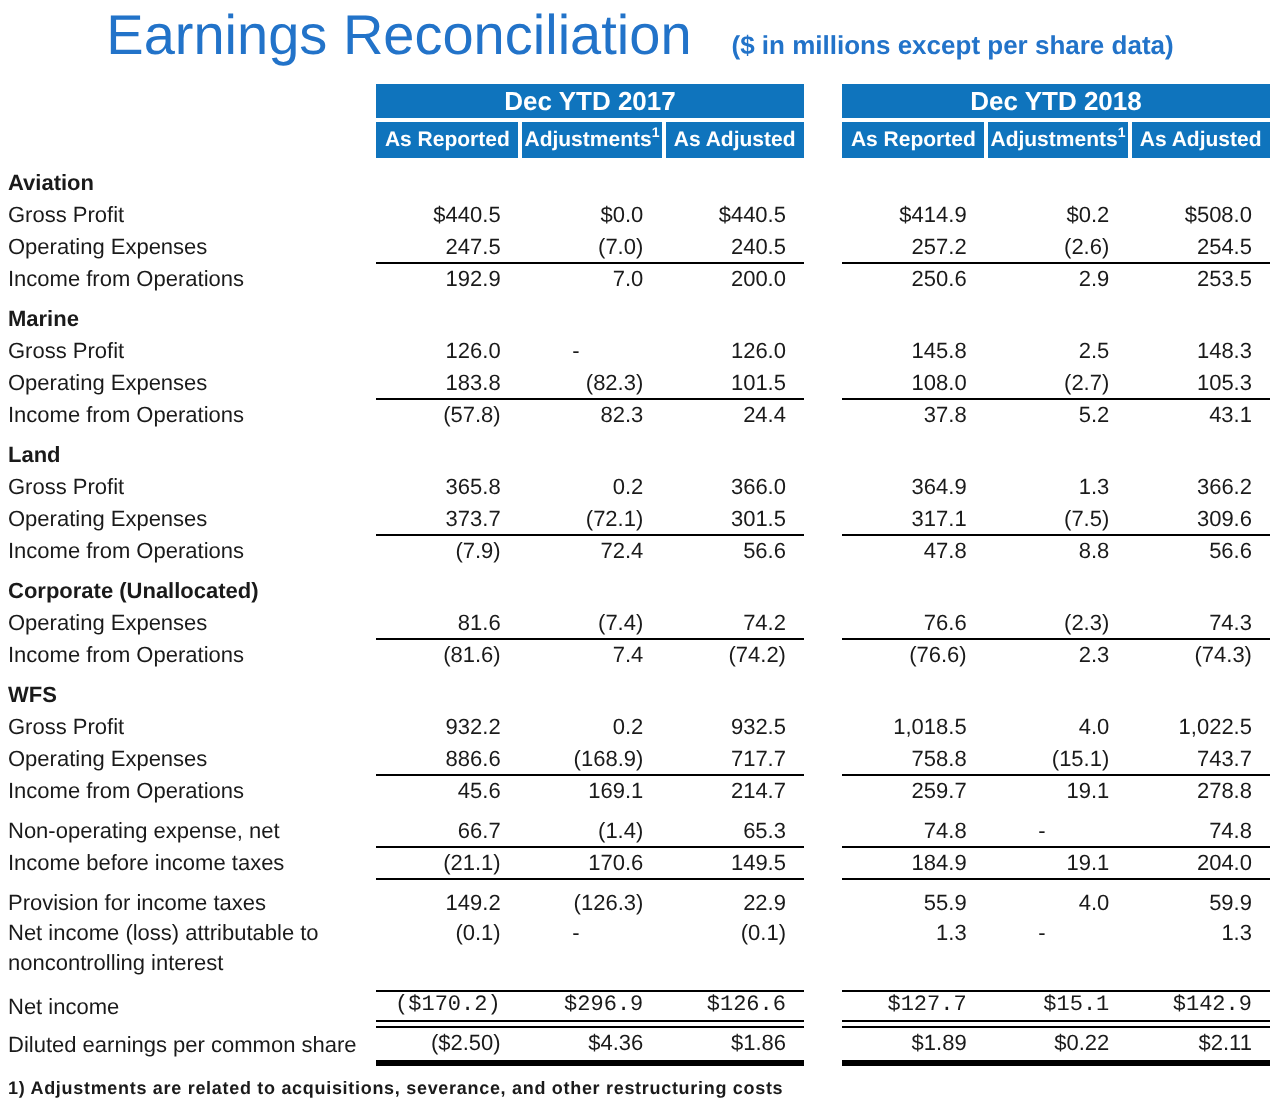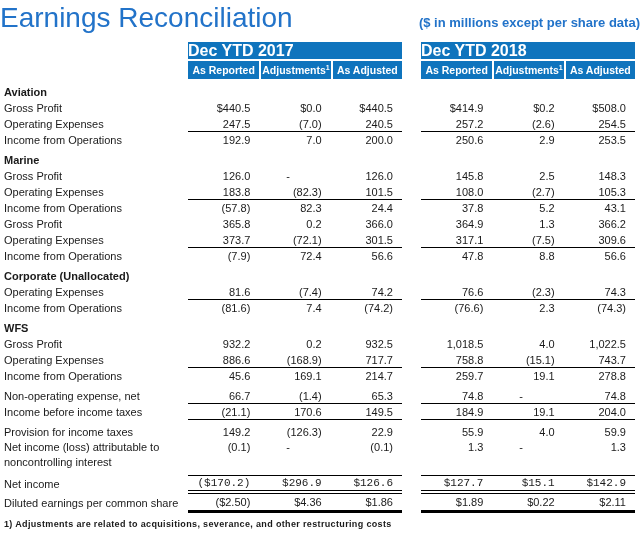"Earnings Reconciliation" .title-row { justify-content: space-between -> center }
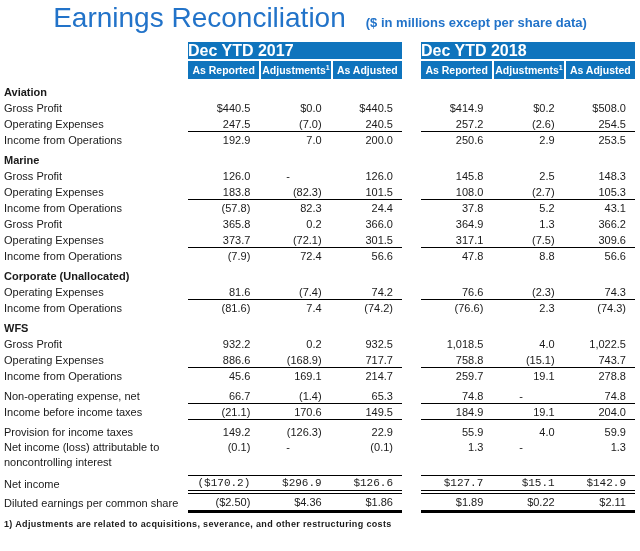"Dec YTD 2017" .grp-bar { font-size: 16px -> 13px; text-align: none -> center }
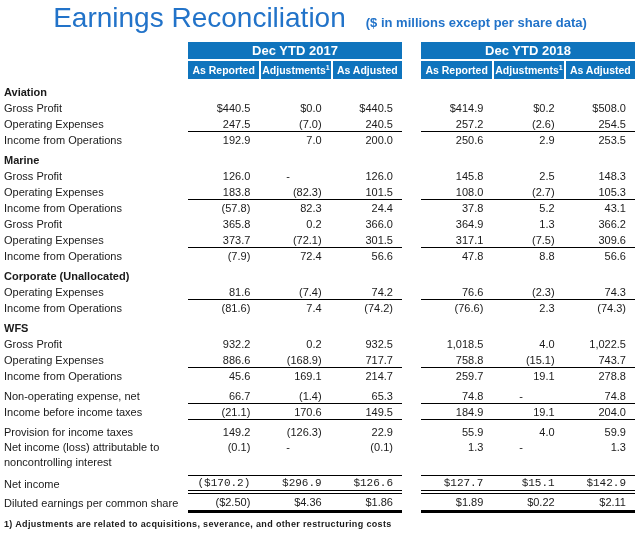"Land" div.row { html: none -> <div> <div>Land</div> </div> }
